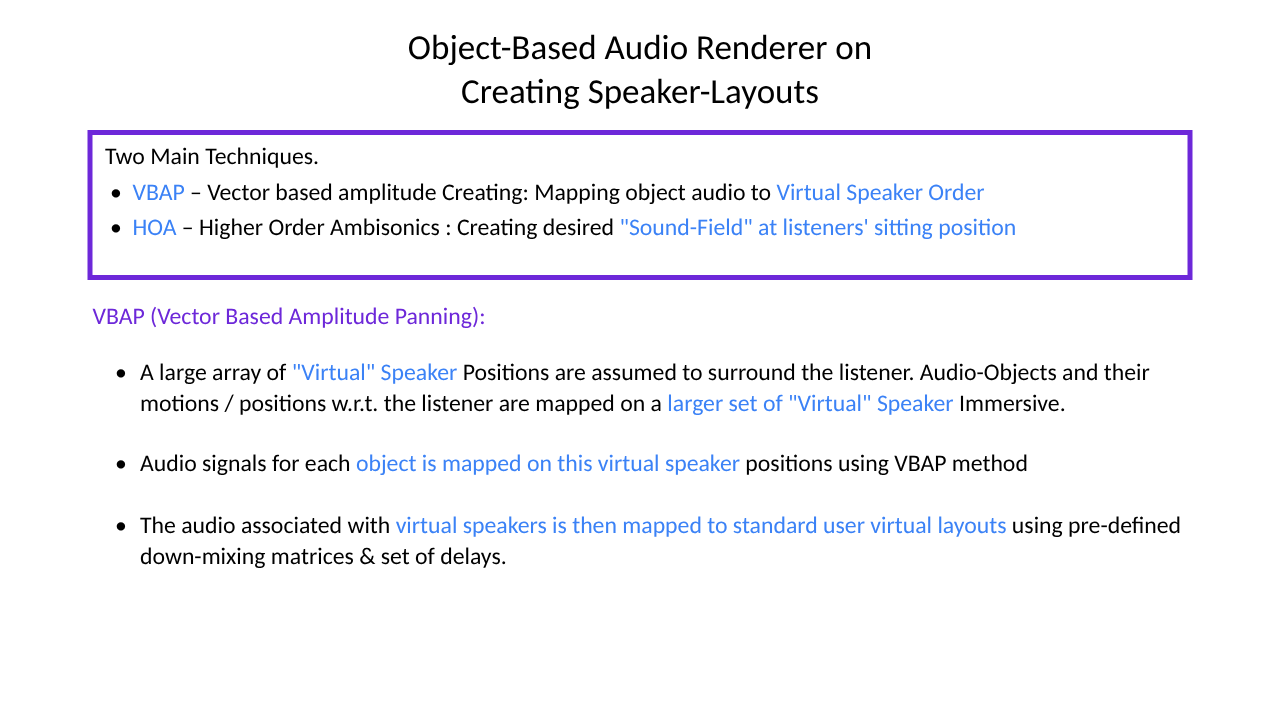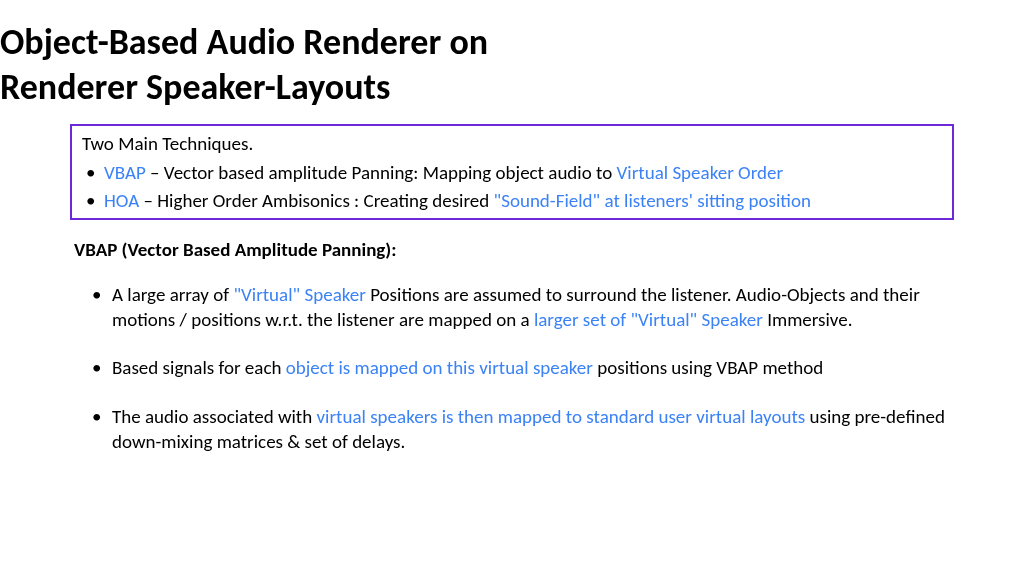"Object-Based Audio Renderer on" .title { font-size: 36px -> 28px; font-weight: 700 -> 400; text-align: left -> center }
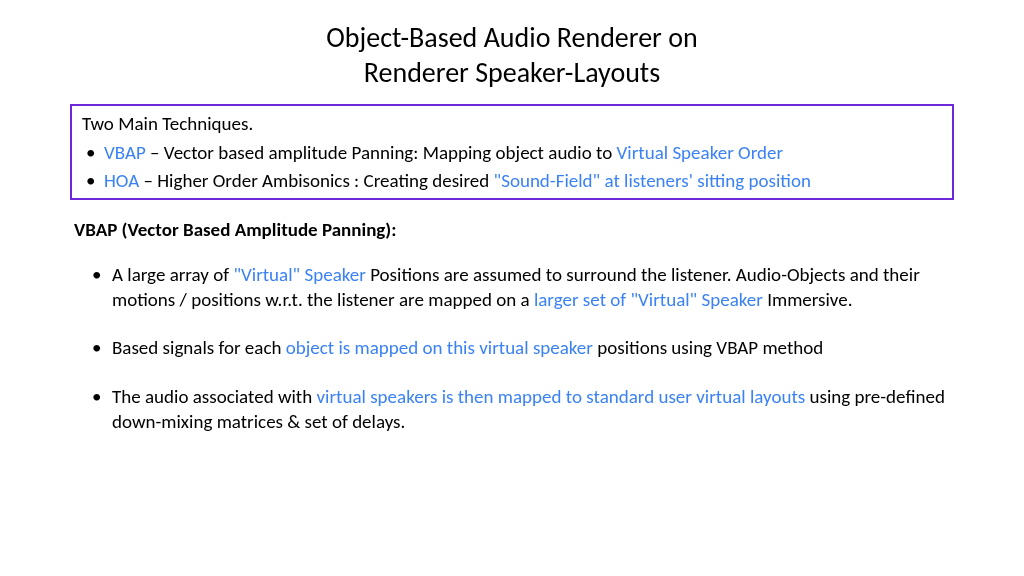"Renderer Speaker-Layouts" span { text: Renderer -> Creating }
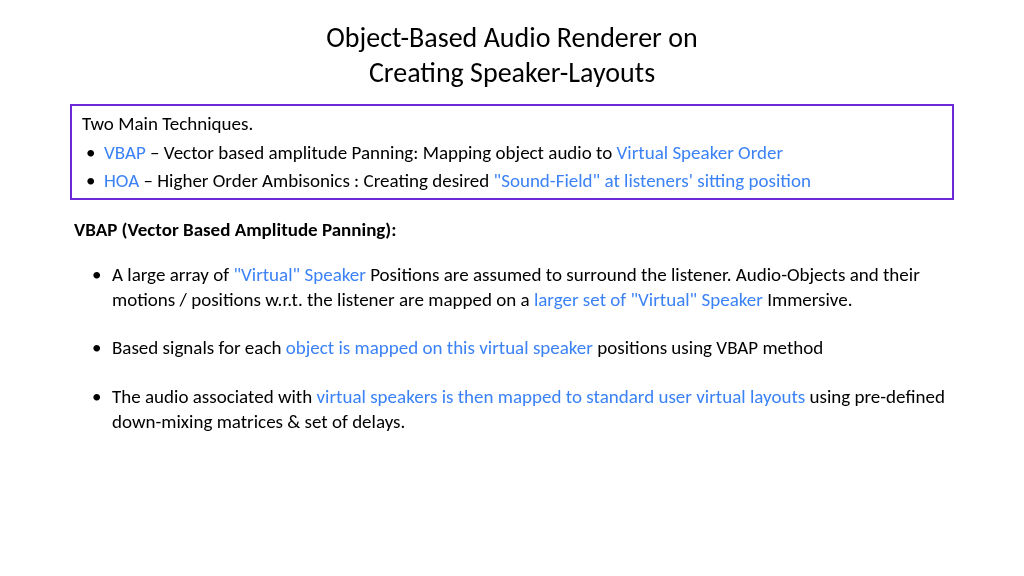"Two Main Techniques." .box { border: 2px solid #6d28d9 -> 4px solid #6d28d9; padding: 6px 10px 4px 10px -> 6px 10px 24px 10px }
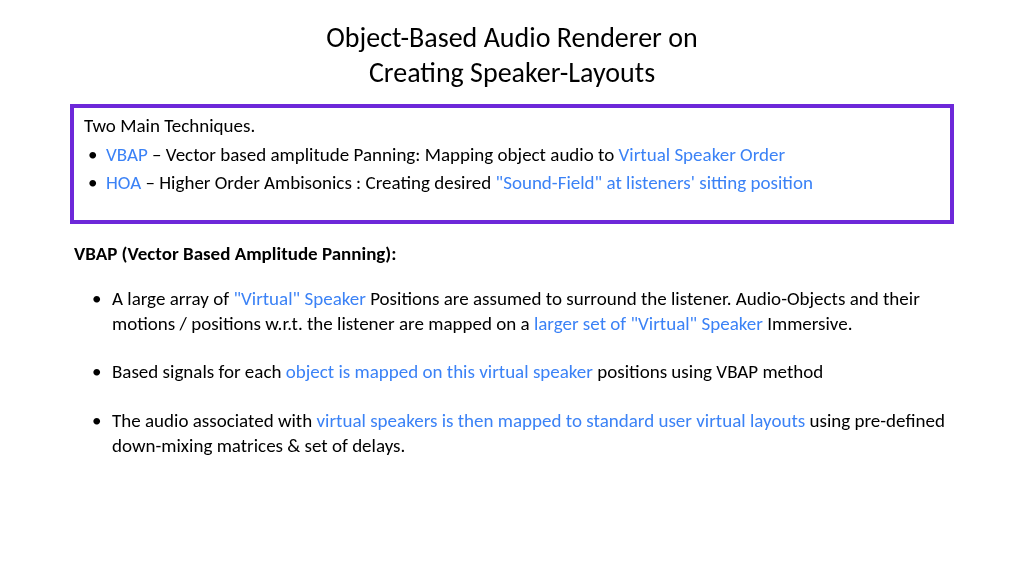"– Vector based amplitude Panning:" span.black { text: Panning -> Creating }
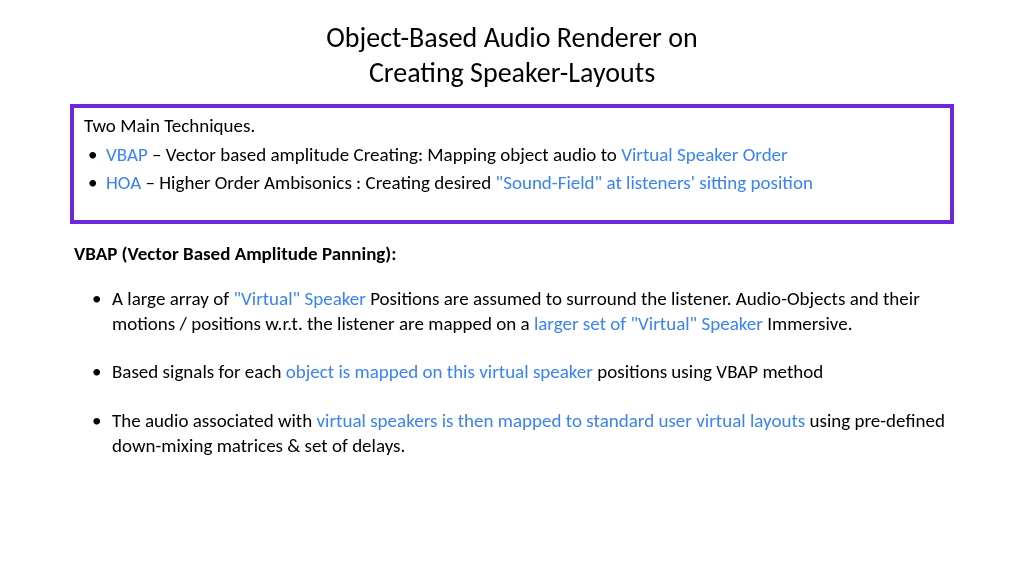"VBAP (Vector Based Amplitude Panning):" .section-heading { color: #000000 -> #6d28d9; font-weight: 700 -> 400 }
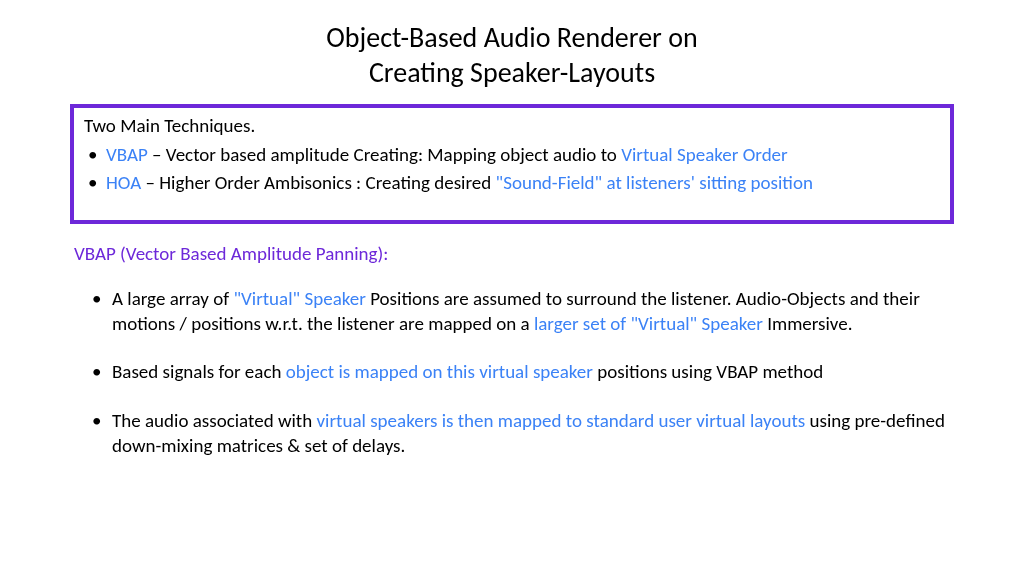"Based signals for each" span.black { text: Based -> Audio }
